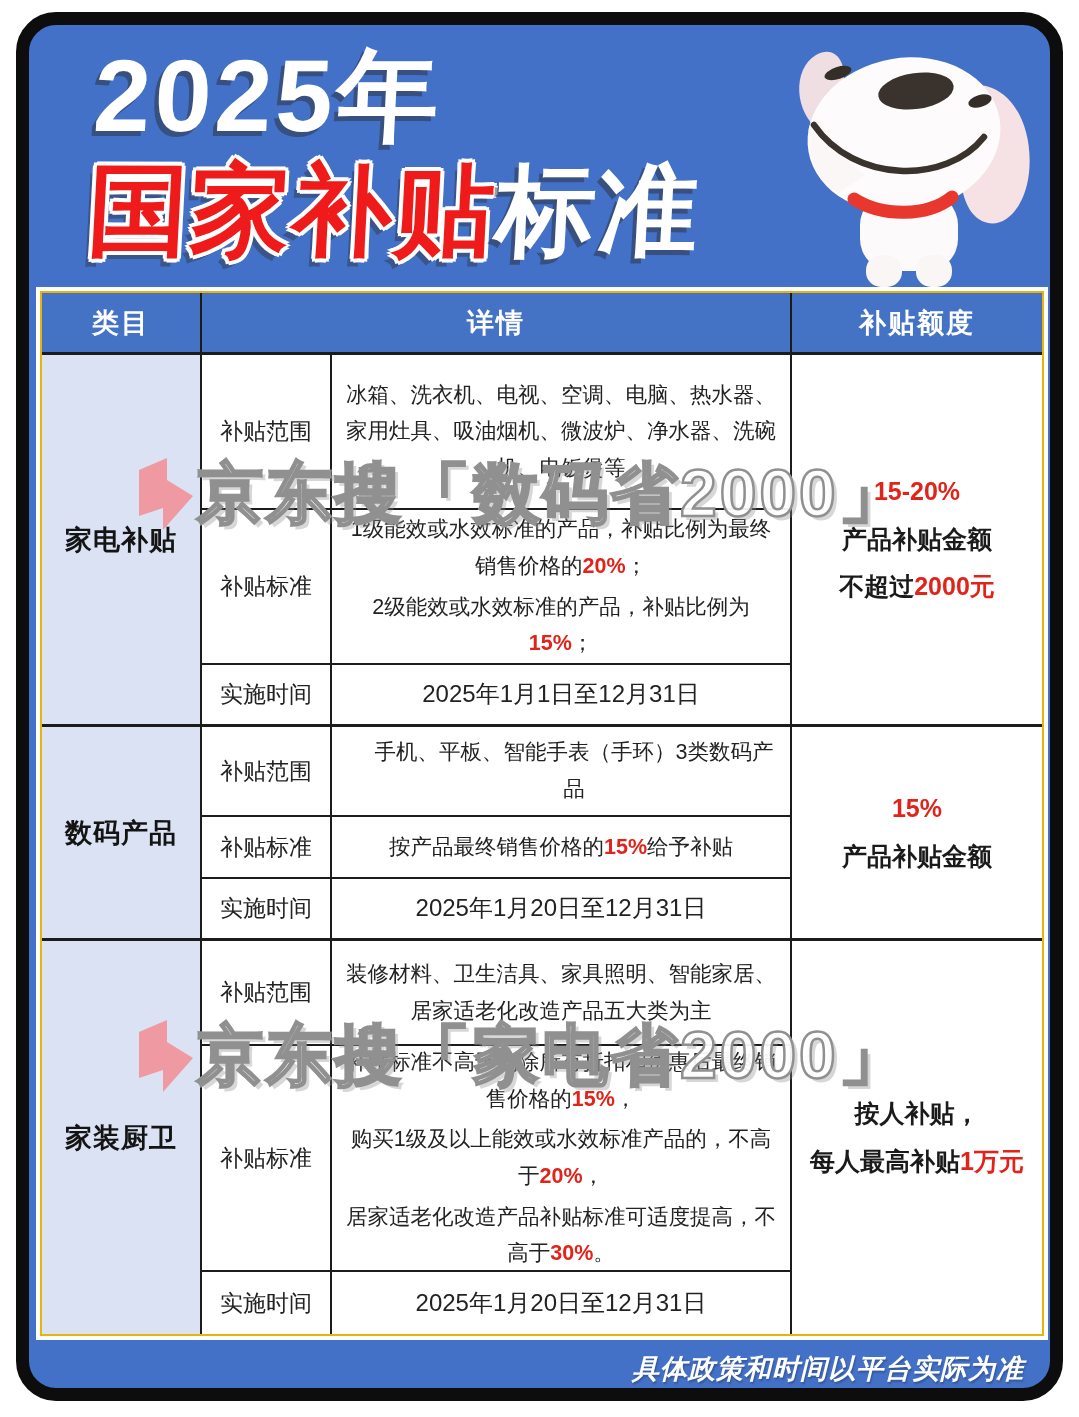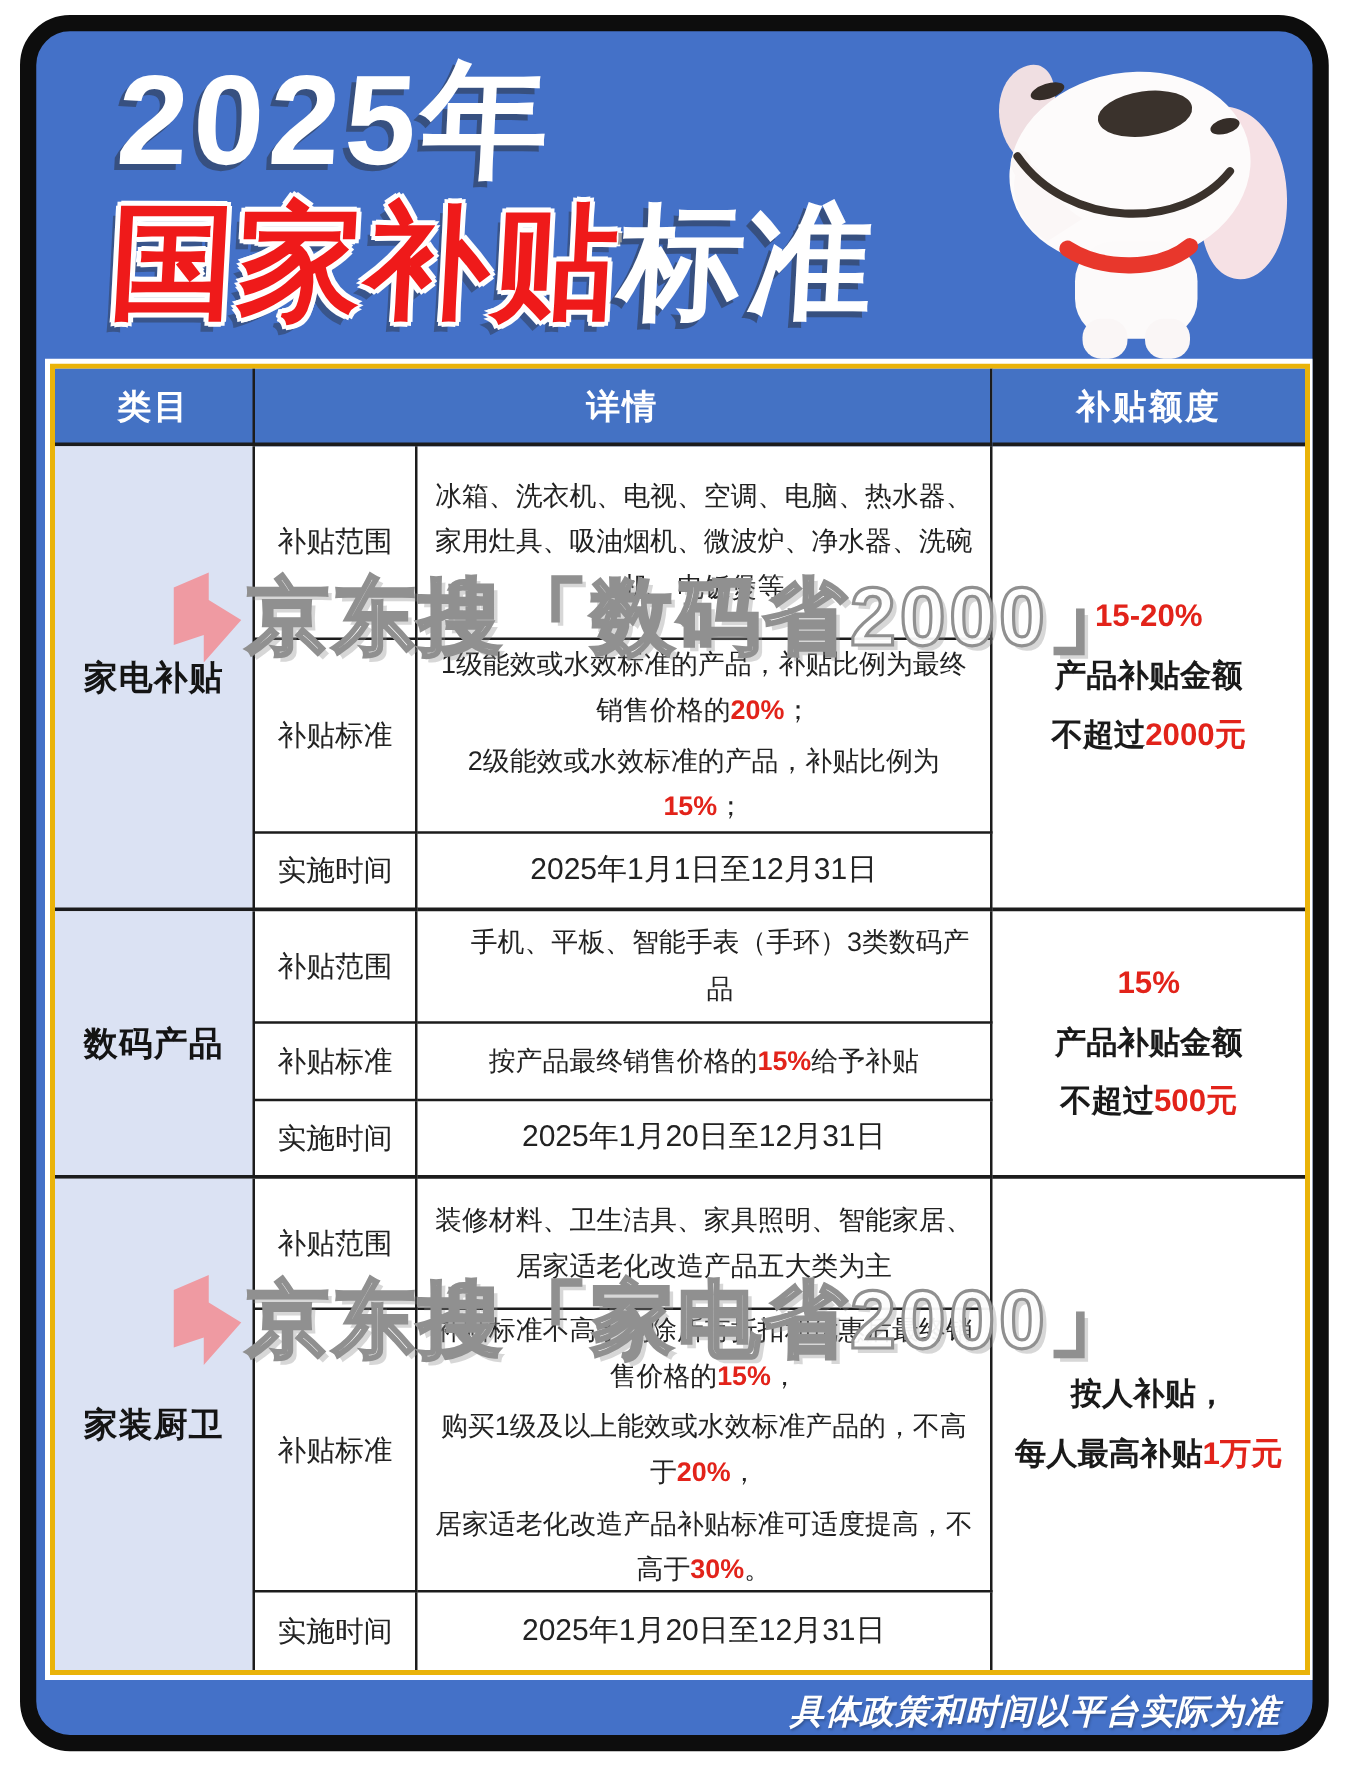"类目" .tbl { border: 4px solid #eab308 -> 2px solid #eab308 }
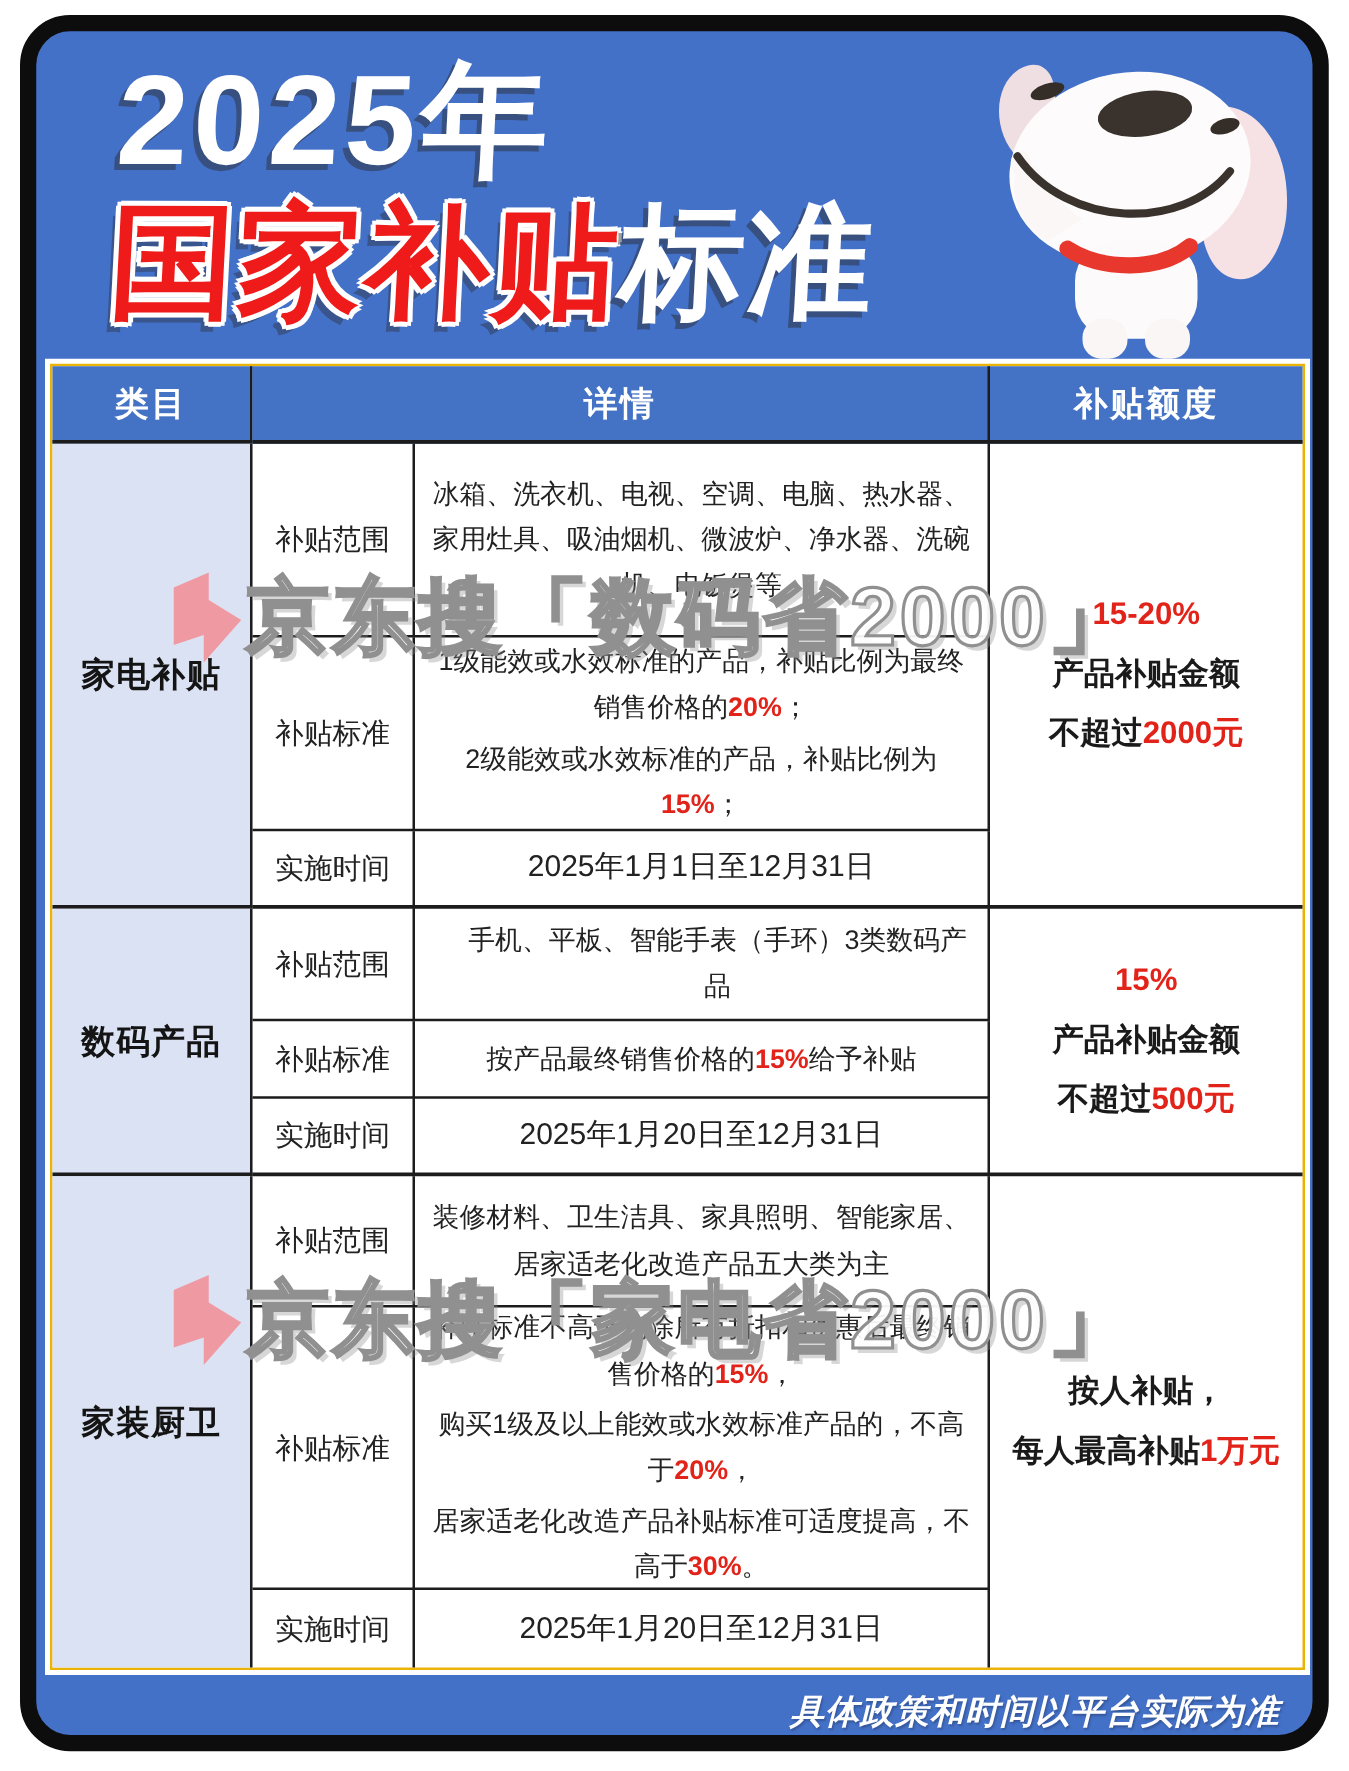"不超过500元" div { html: <div><span>不超过</span><span>500元</span></div> -> none }
